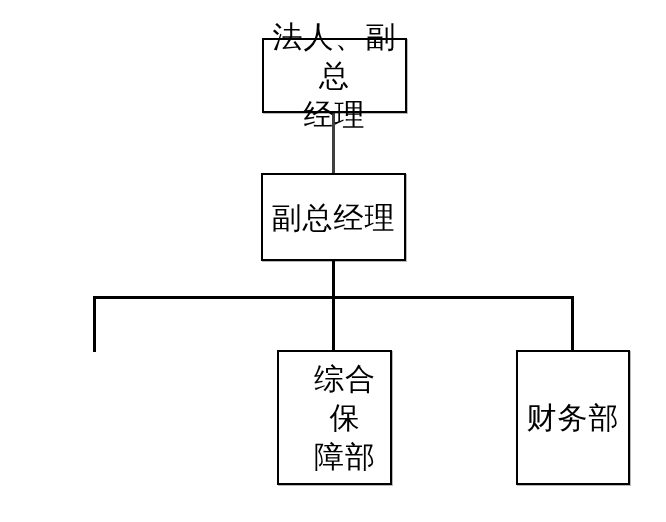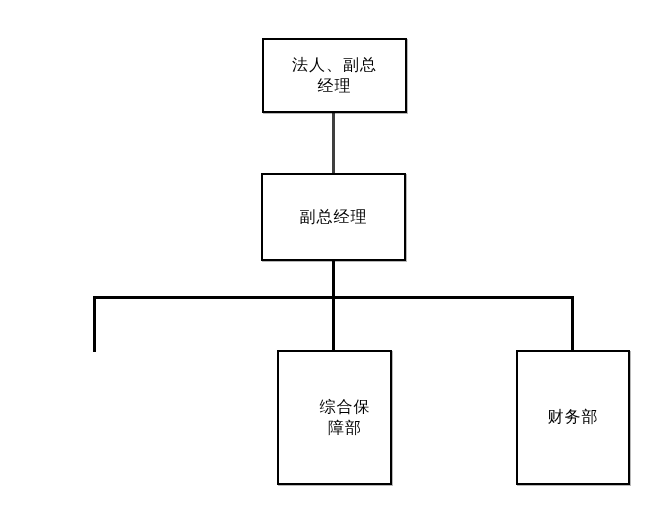"法人、副总" .org-node .label { font-size: 16px -> 30px }
